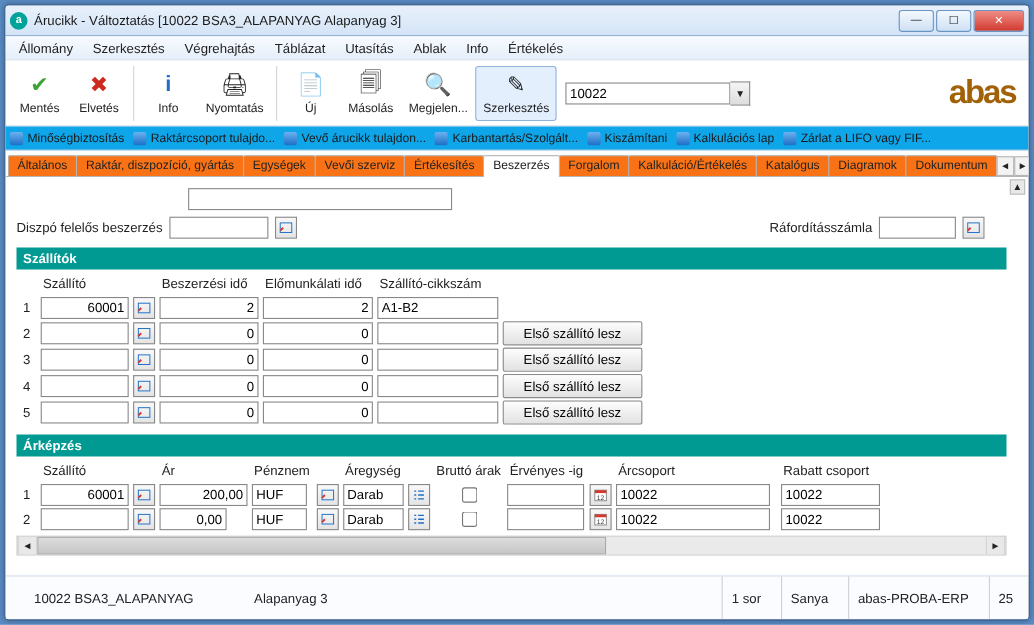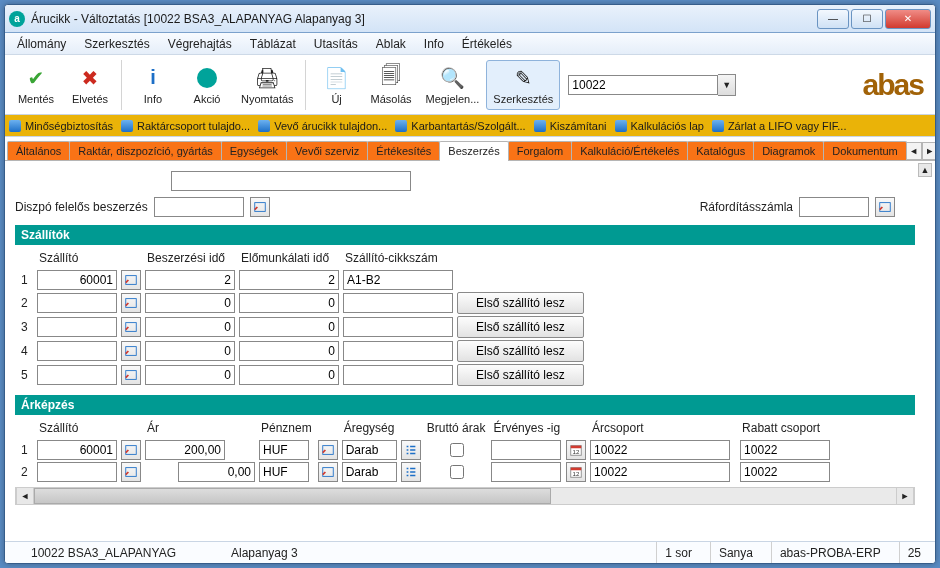"Akció" div.tb-btn { html: <div> <div> <div></div> </div> <span>Akció</span> </div> -> none }
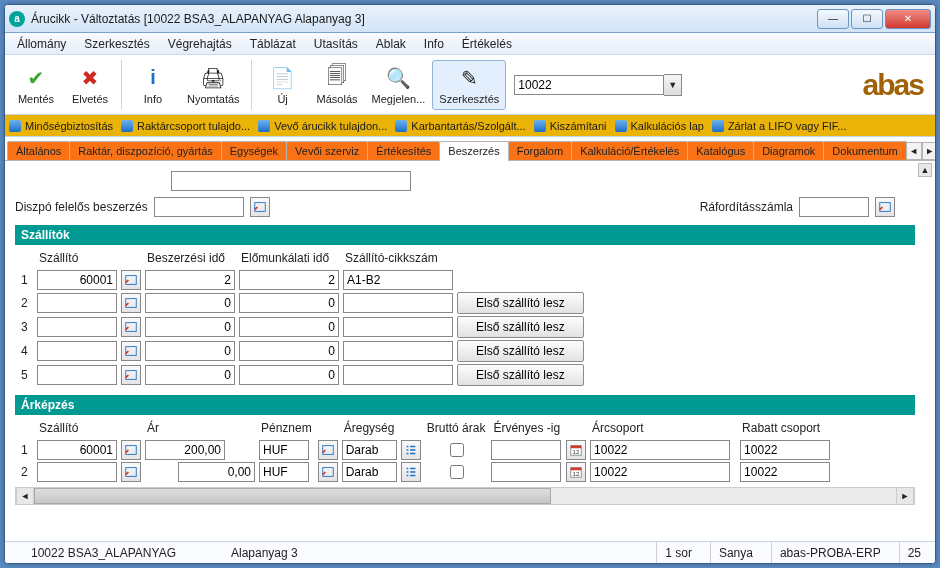"Minőségbiztosítás" .quickbar { background: #eab308 -> #0ea5e9 }
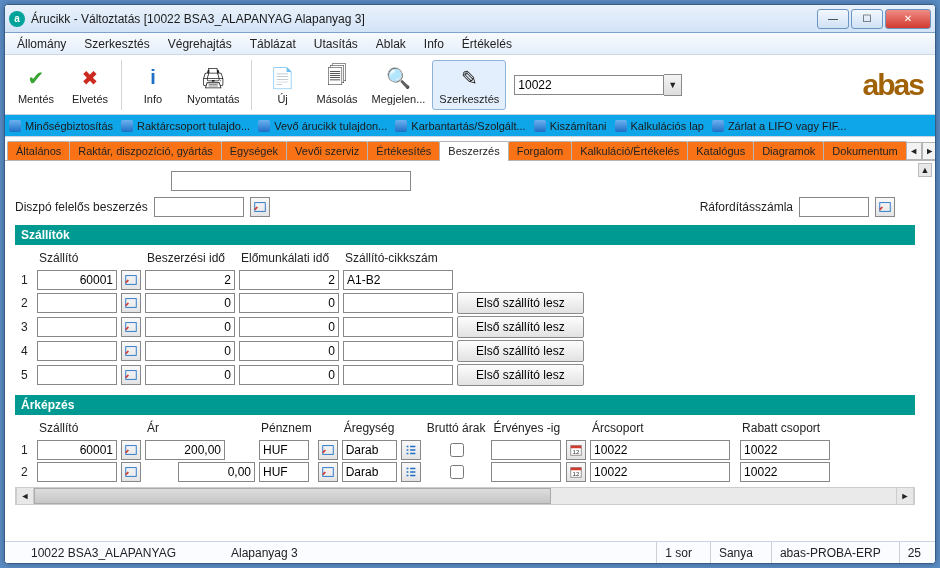"0,00" input.txt { margin-left: 33px -> none; width: 77px -> 61px }
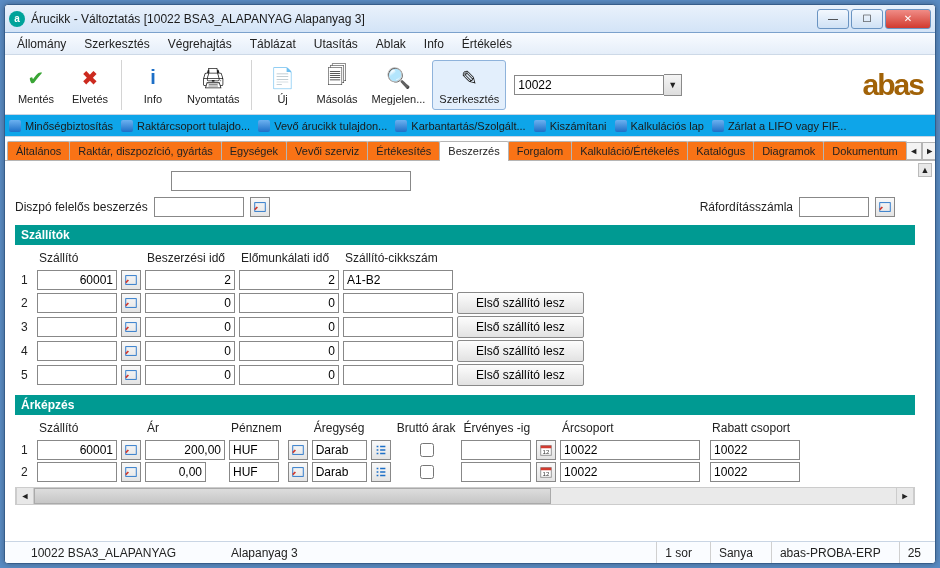"10022 BSA3_ALAPANYAG" .statusbar { height: 22px -> 40px }
